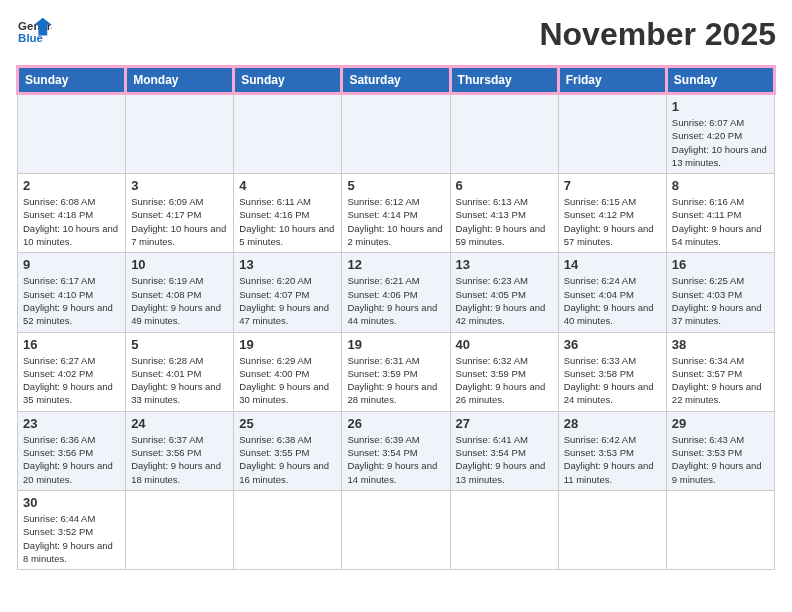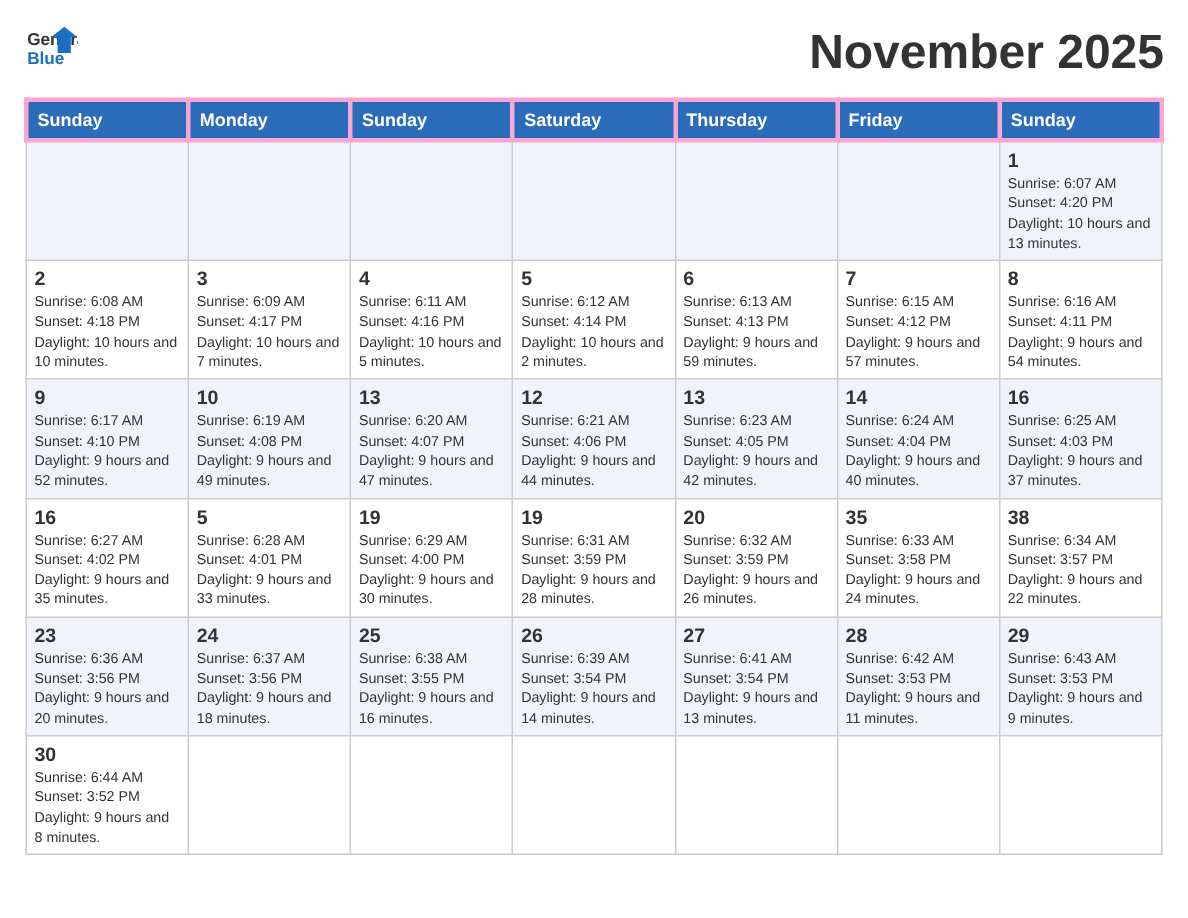"20" span.day-number { text: 20 -> 40 }
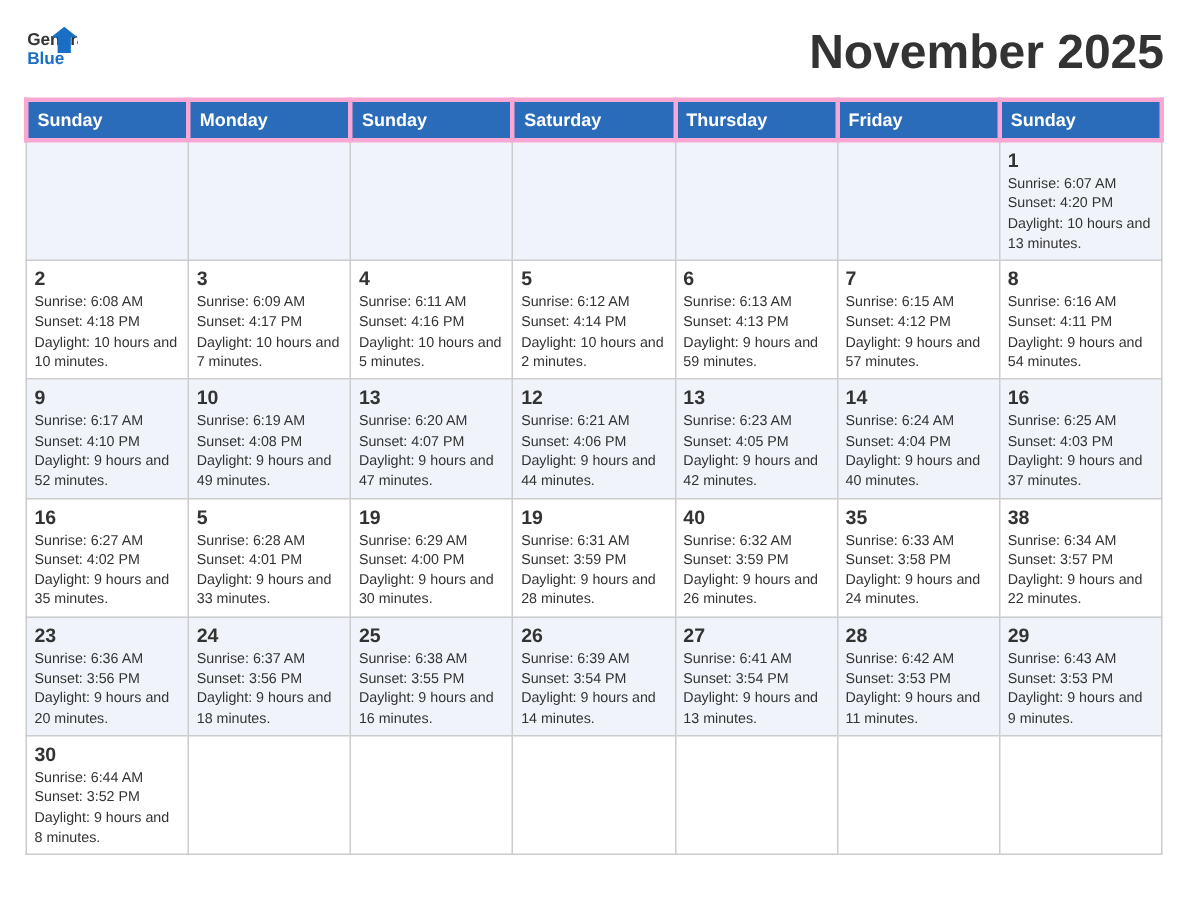"35" span.day-number { text: 35 -> 36 }
